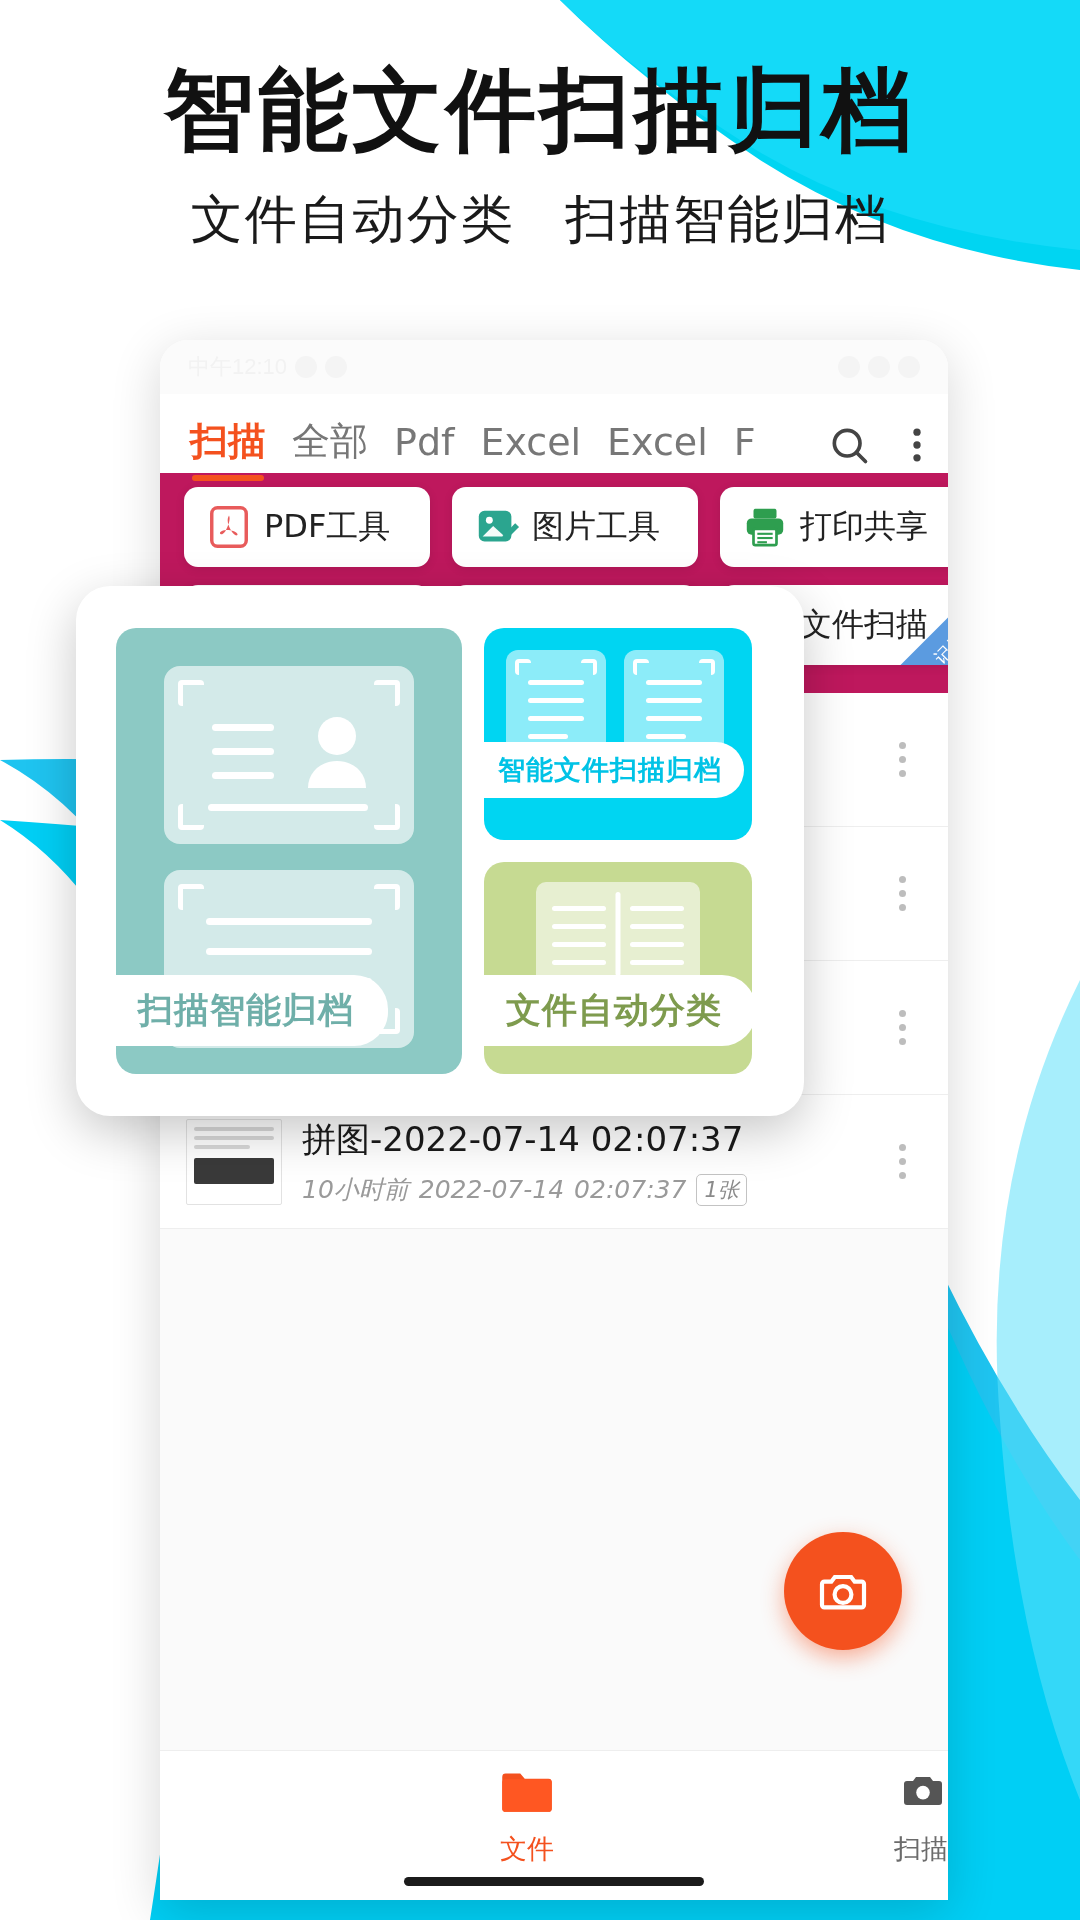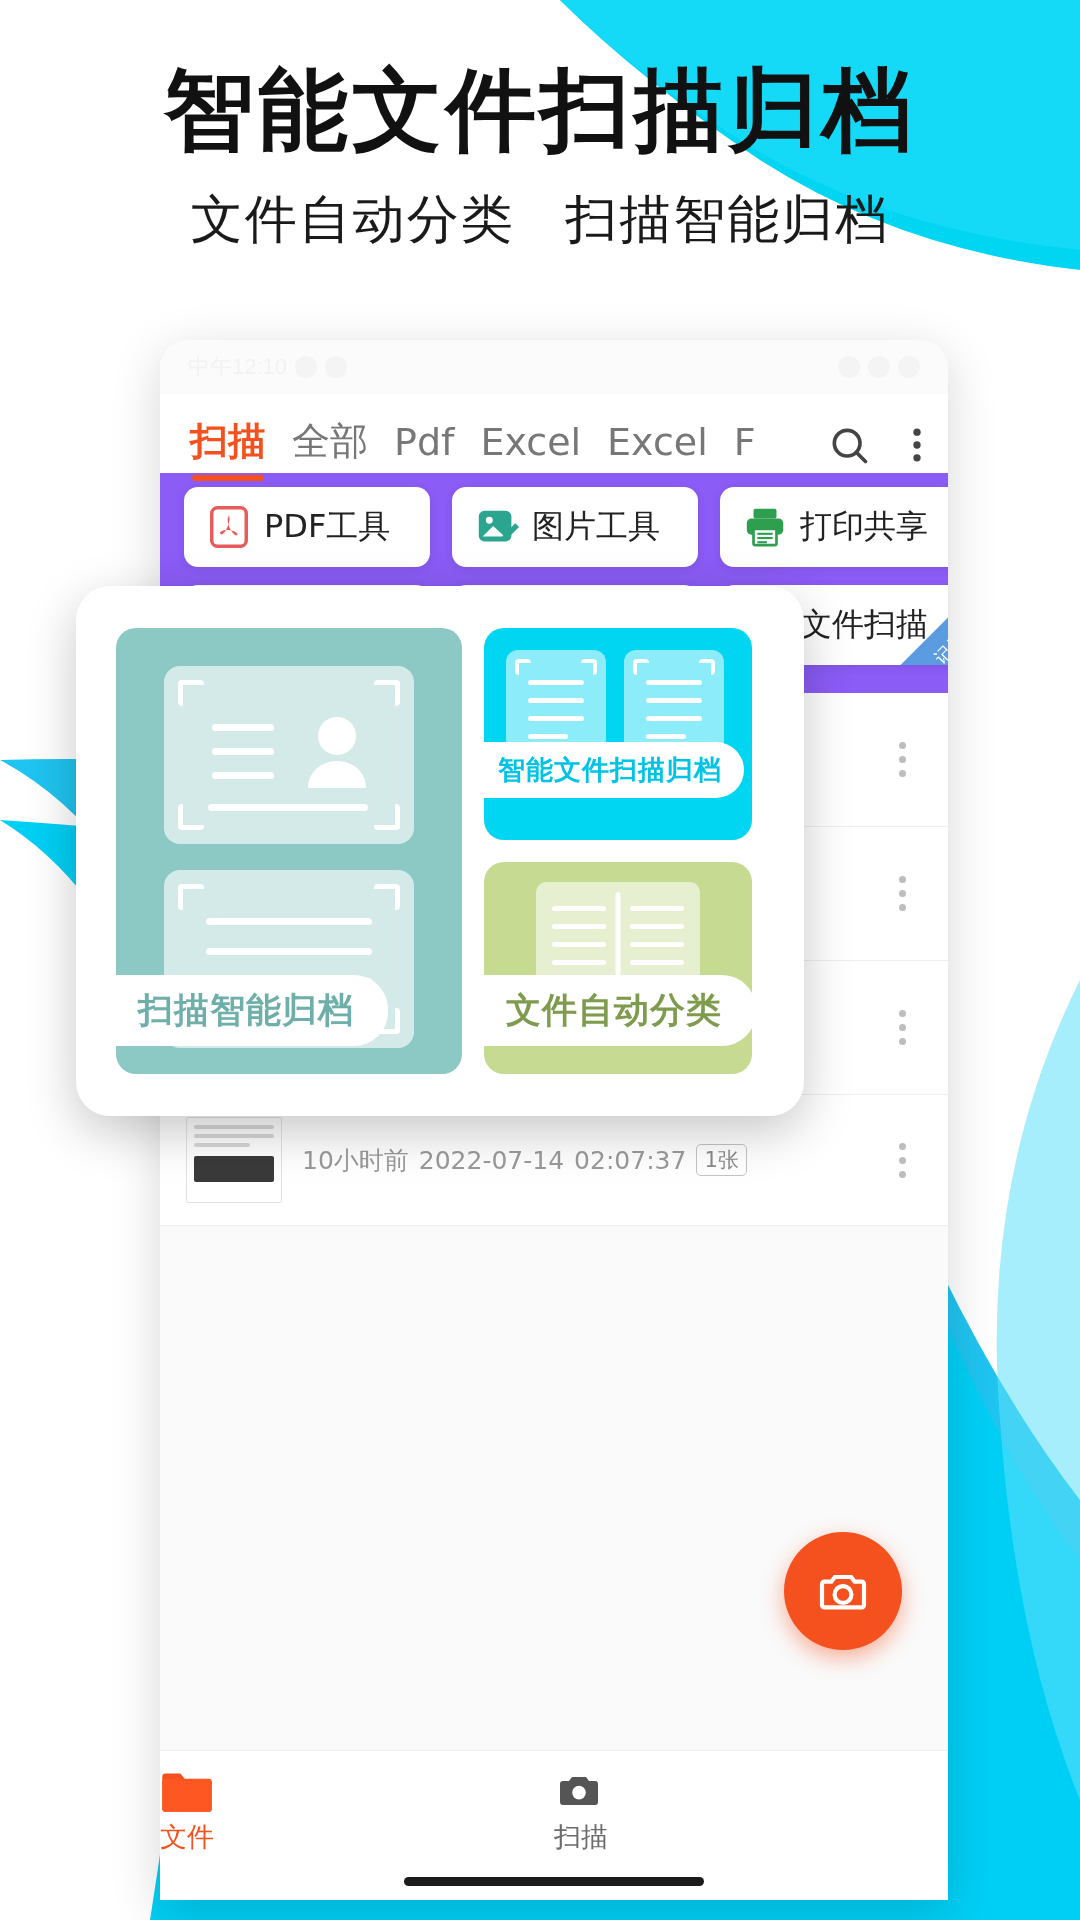"PDF工具" .chips { background: #8b5cf6 -> #be185d }
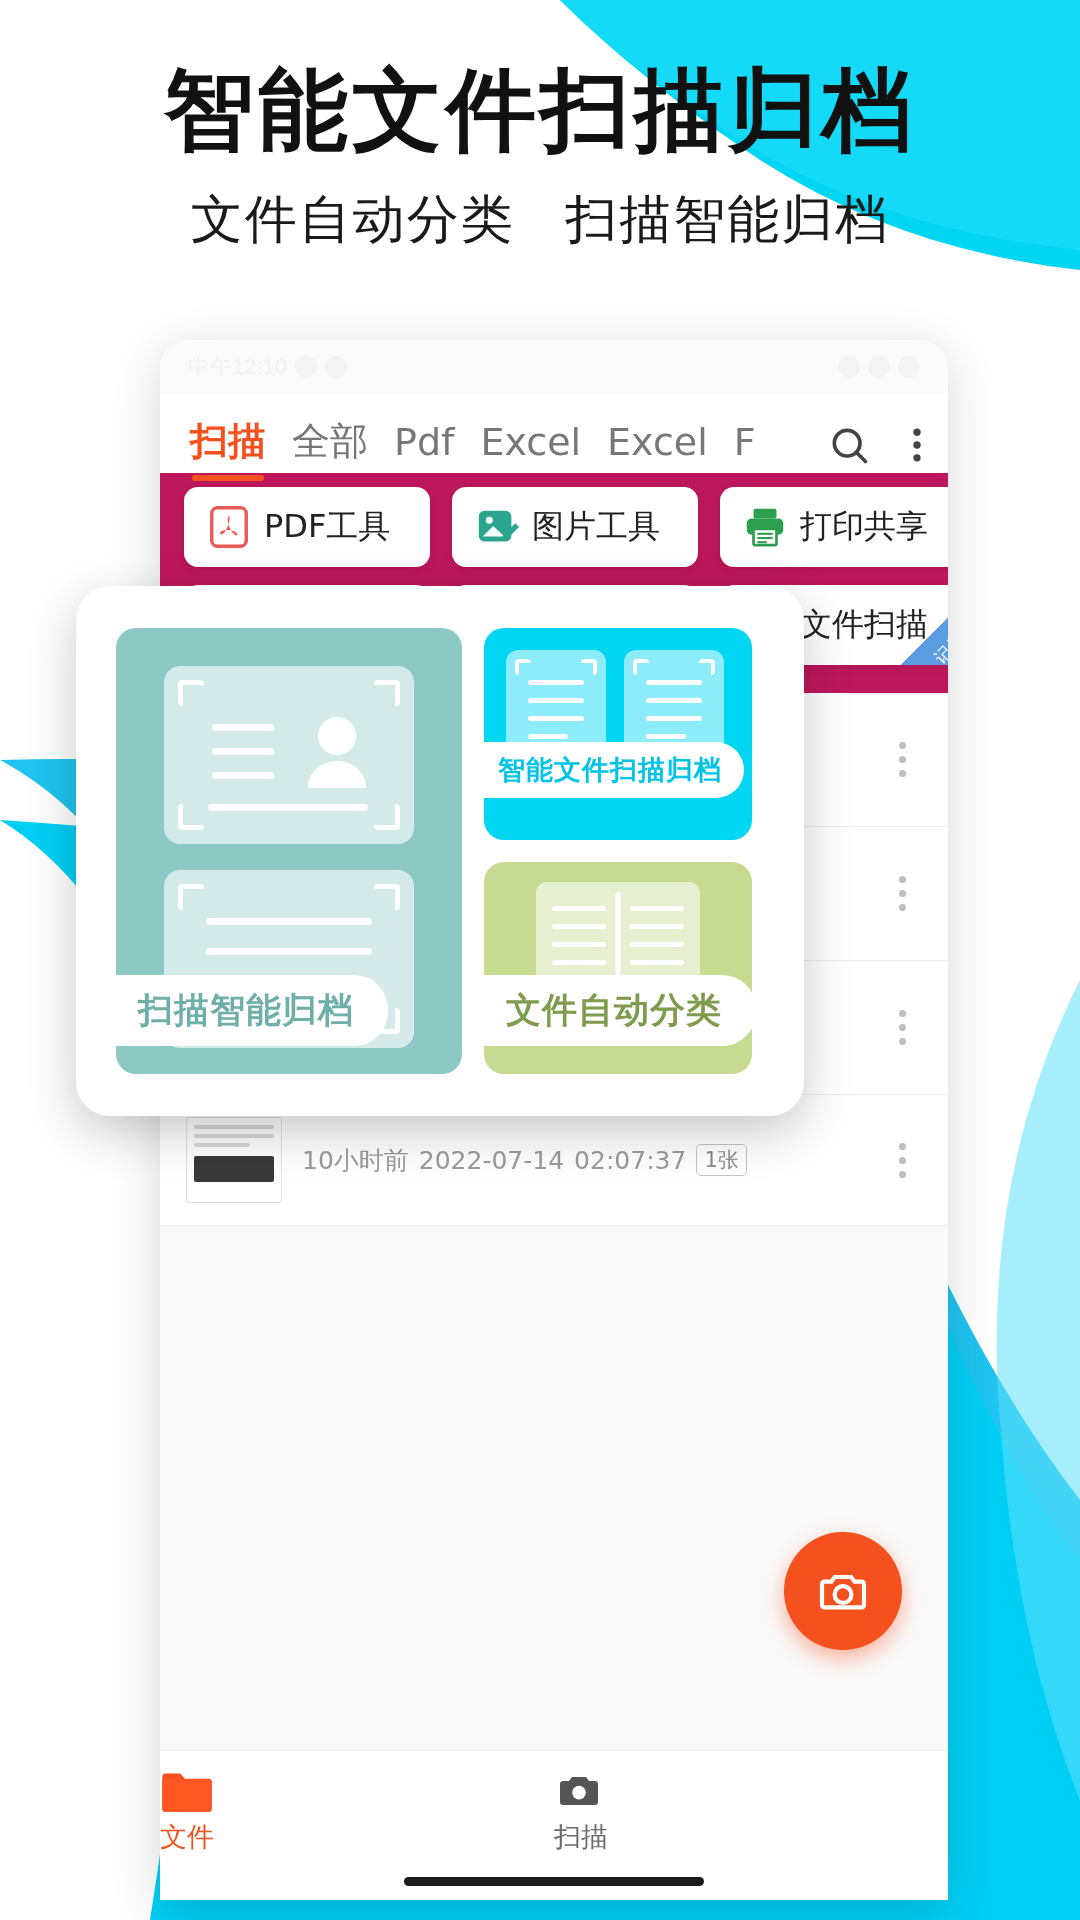"拼图-2022-07-14 02:07:37" div.fname { html: none -> <div>拼图-2022-07-14 02:07:37</div> }
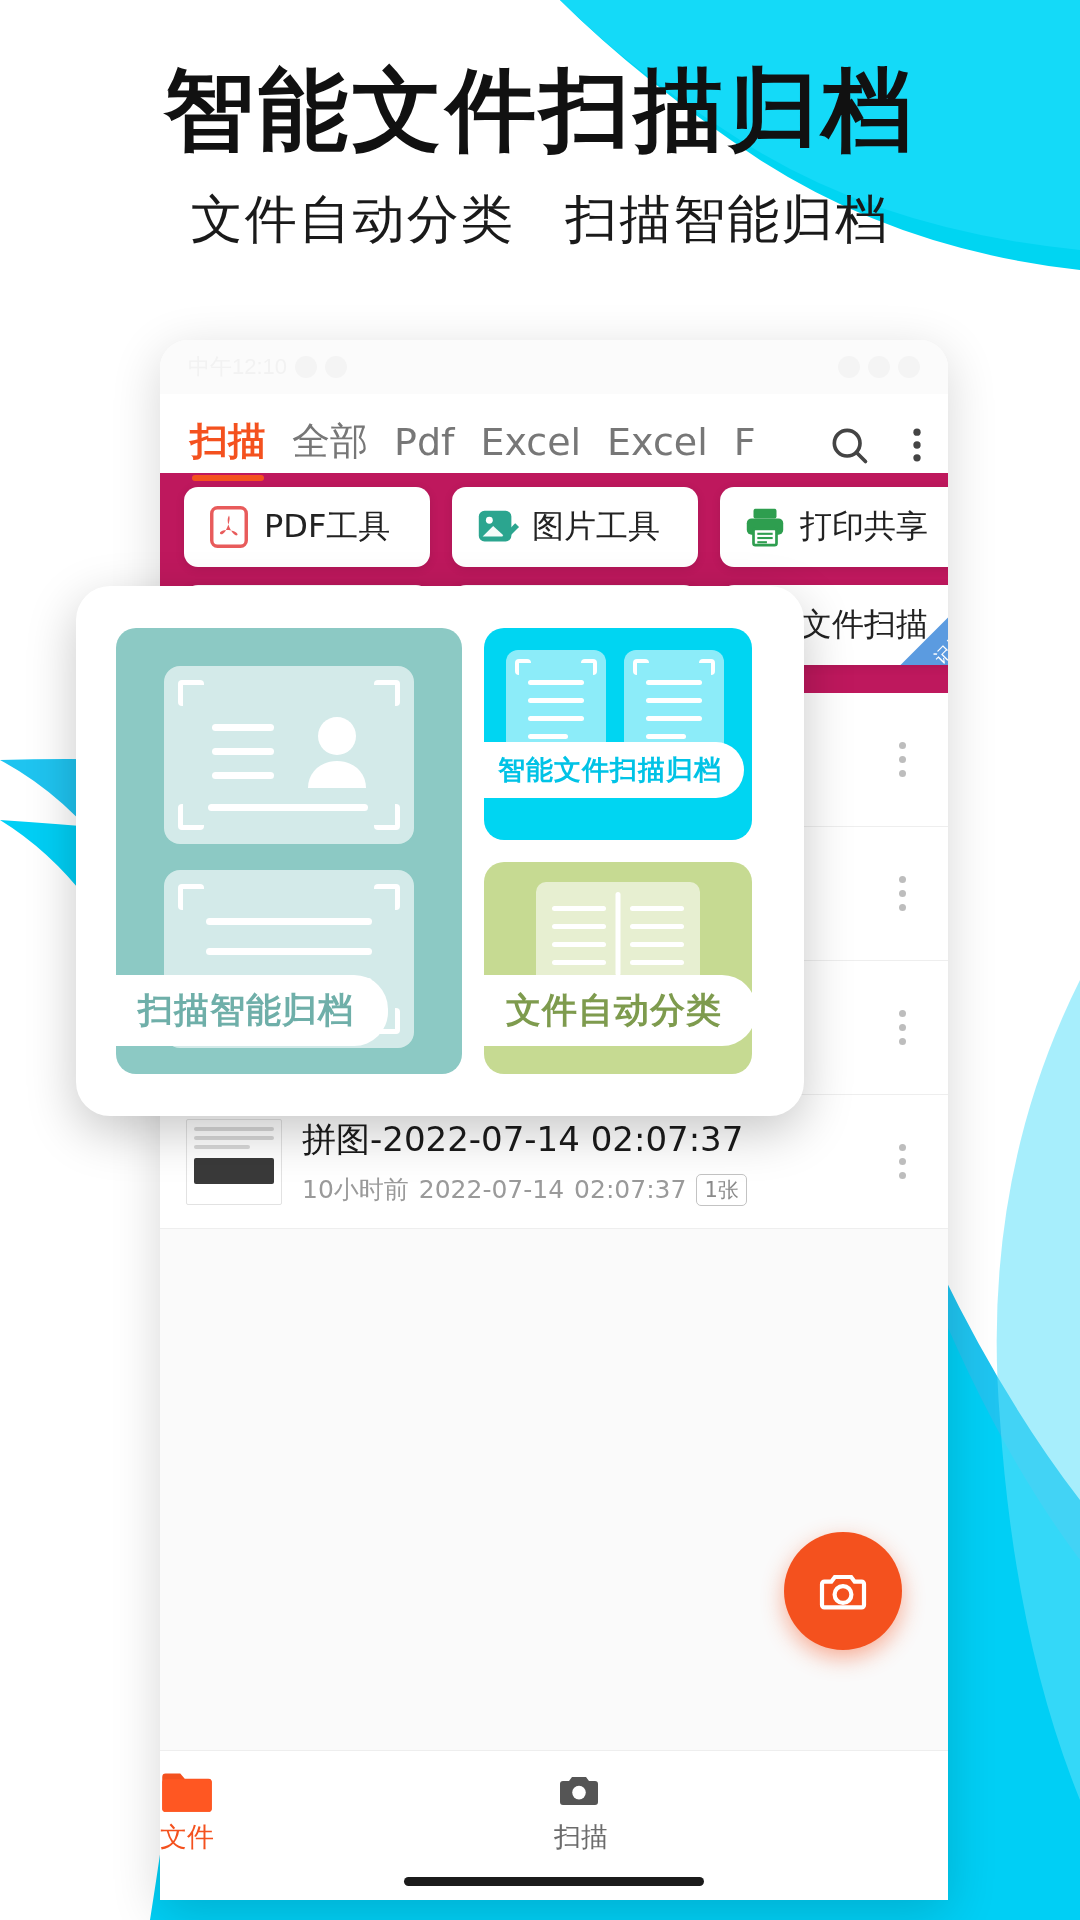"10小时前" .fsub { font-style: none -> italic }
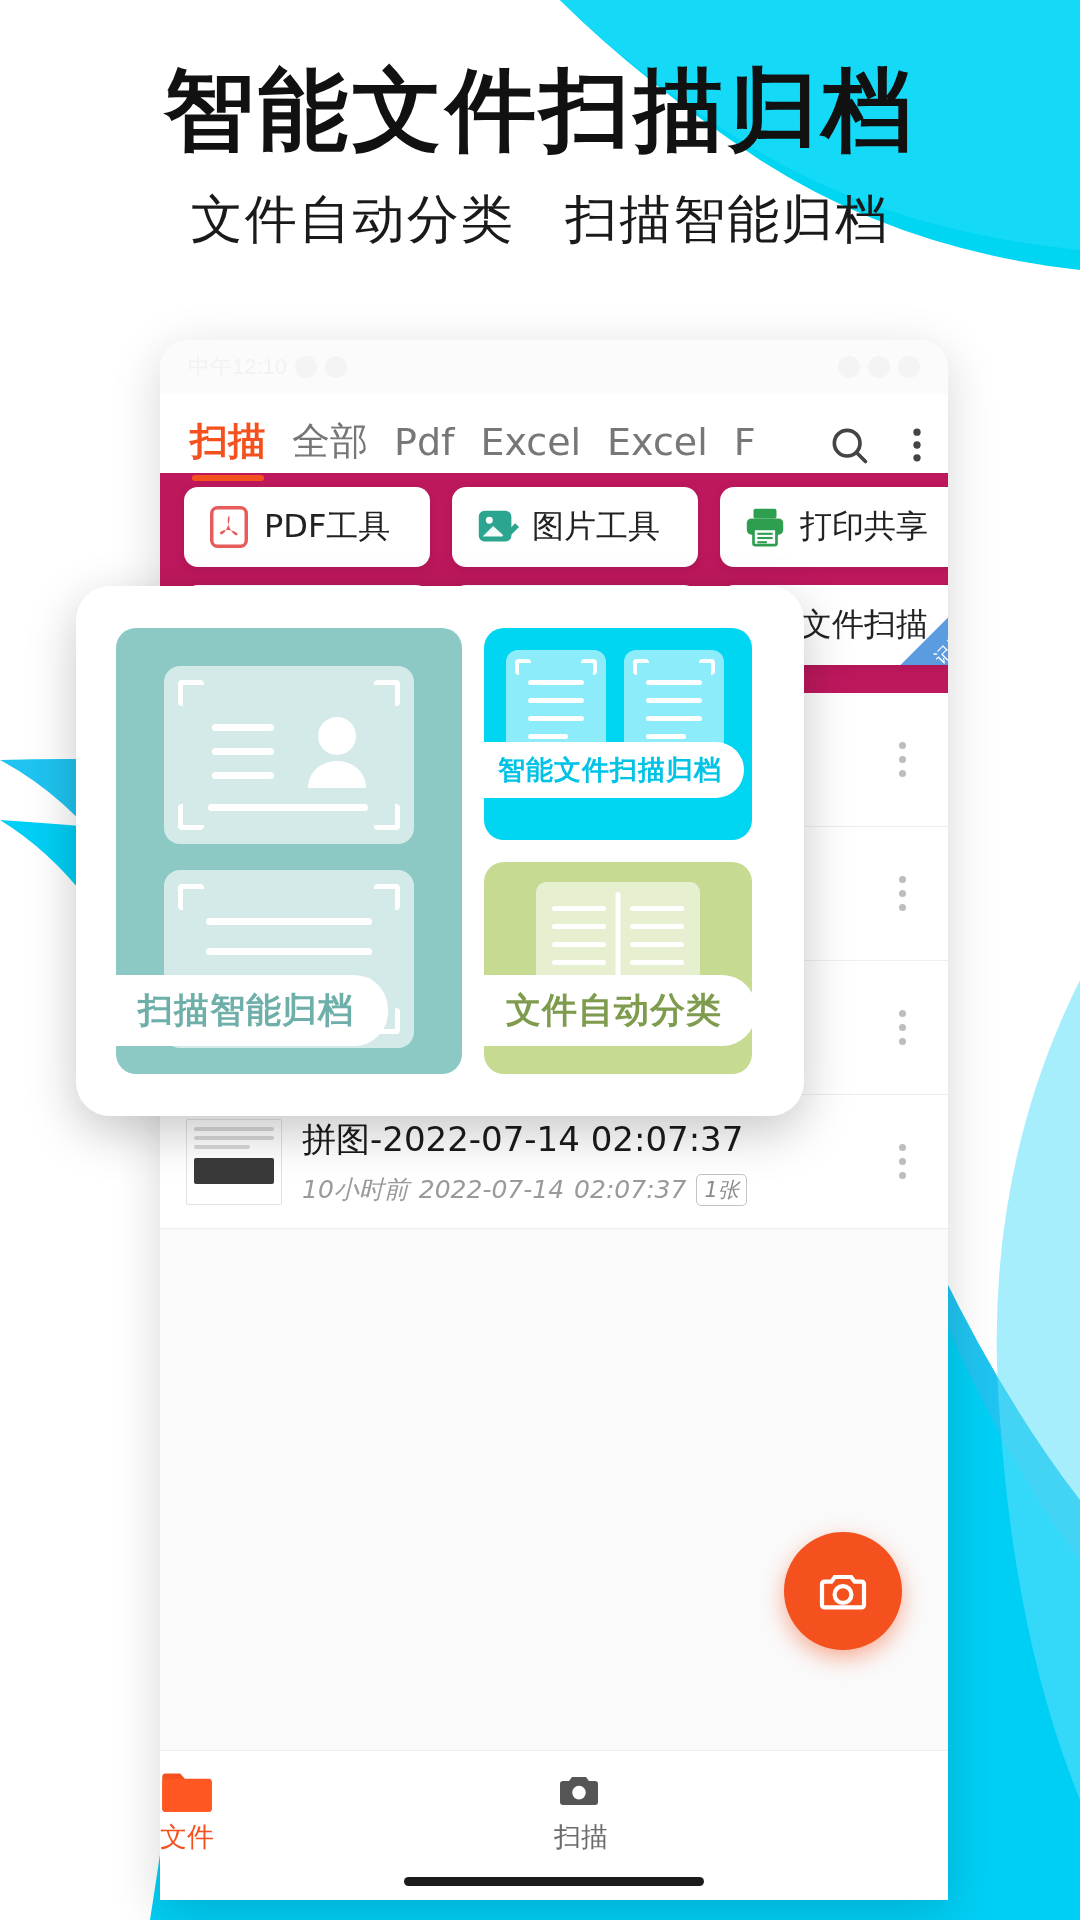"文件" .navitem { align-items: flex-start -> flex-end; gap: 4px -> 16px }
